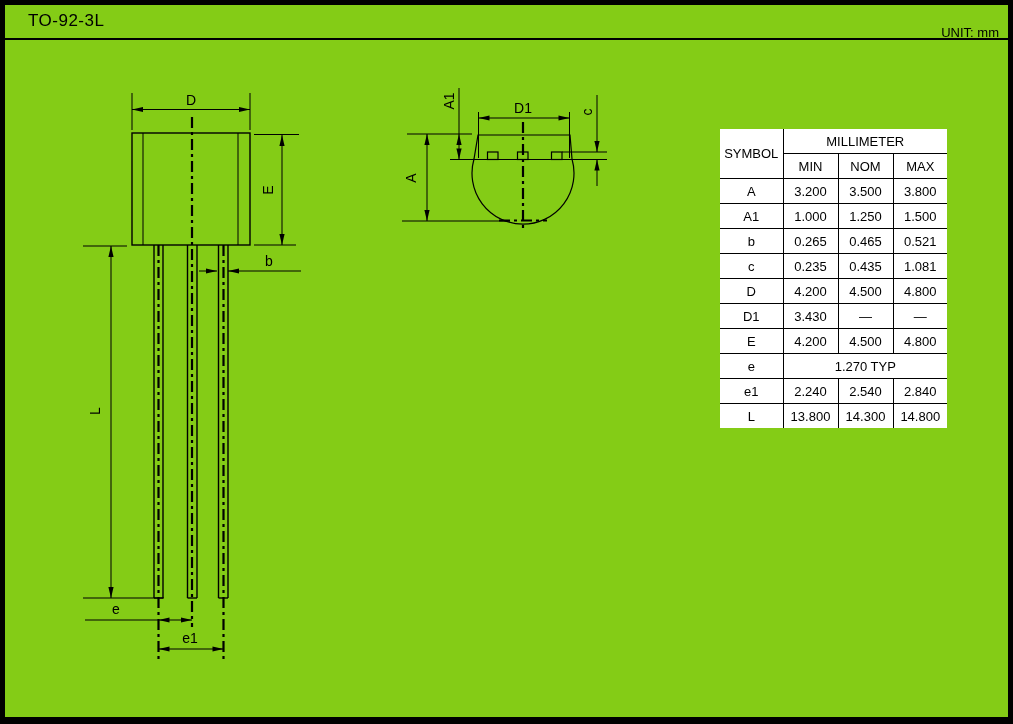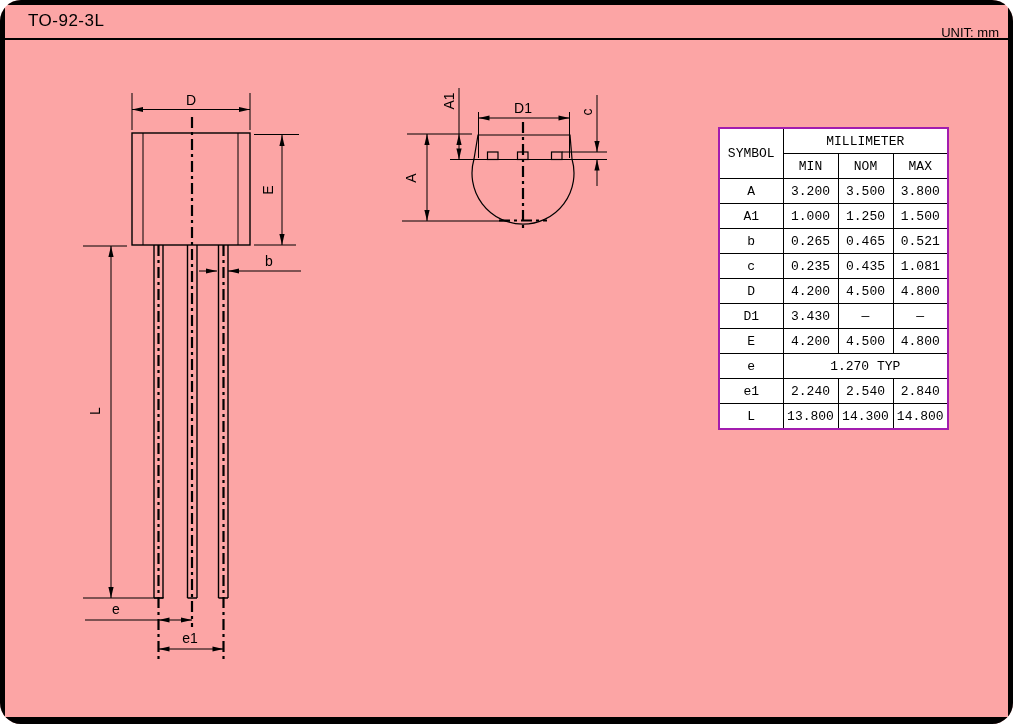"TO-92-3L" .page { background: #fca5a5 -> #84cc16; border-radius: 21px -> none }
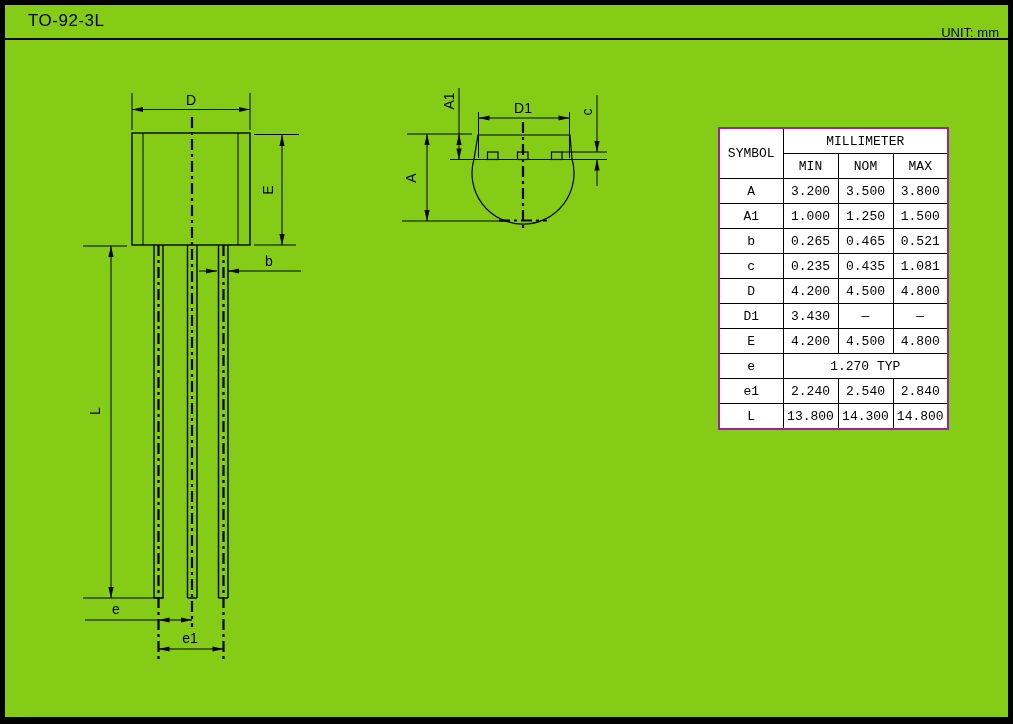"SYMBOL" table.dim-table { border: 2px solid #a21caf -> 2px solid #84cc16; font-family: Liberation Mono, monospace -> none }
